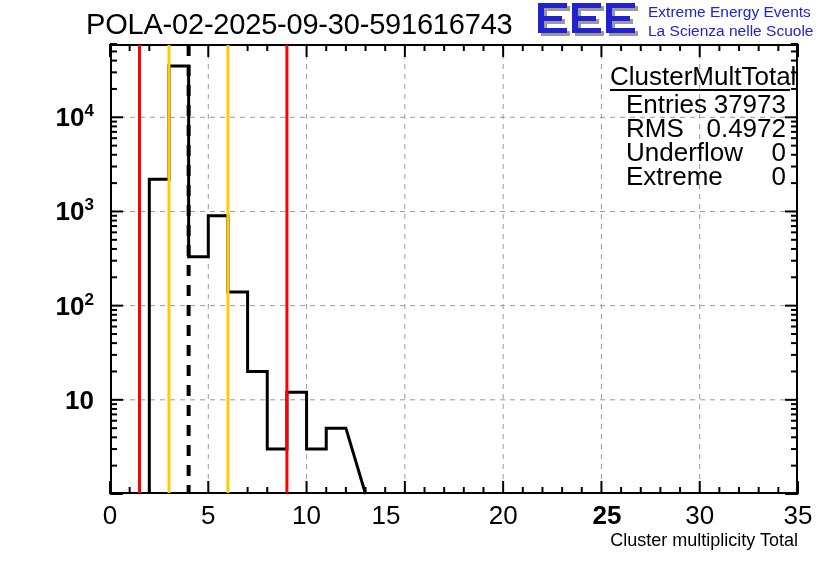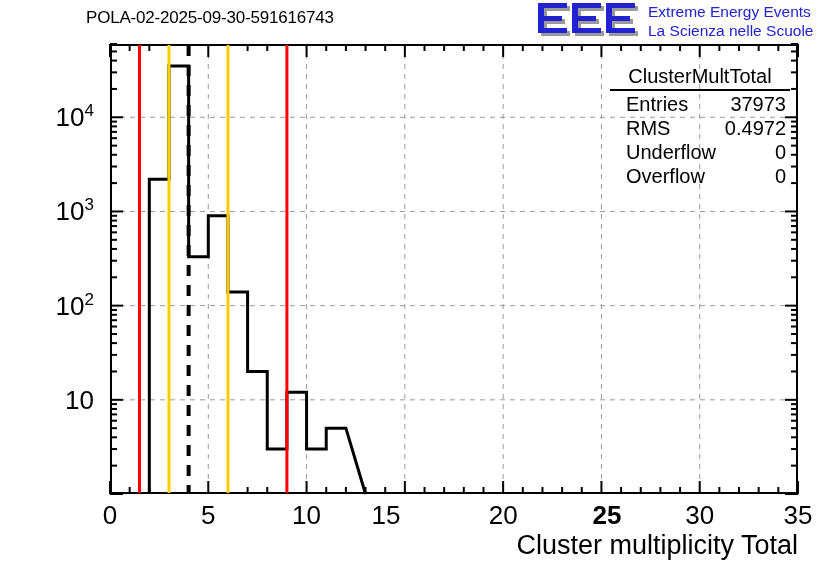"POLA-02-2025-09-30-591616743" #plot-title { font-size: 17px -> 29px }
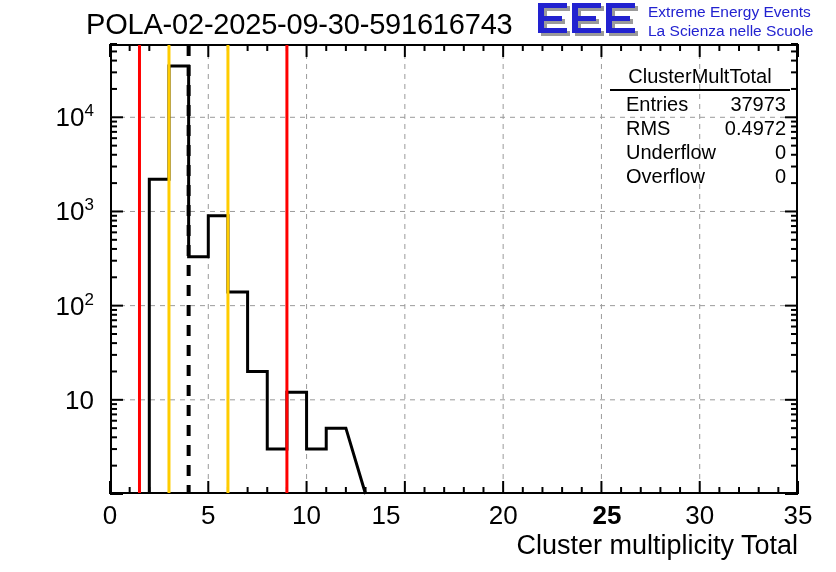"ClusterMultTotal" #stats-box { font-size: 20px -> 26px }
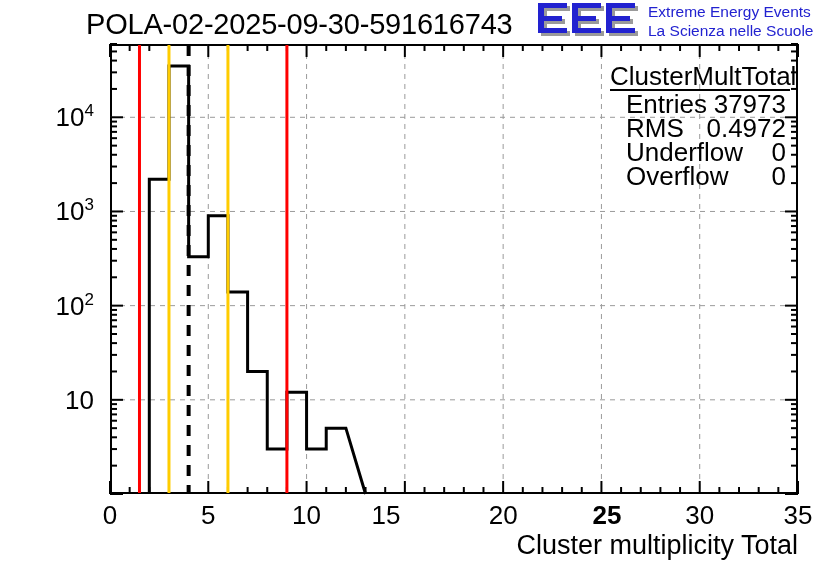"104" .ylab { font-weight: none -> bold }
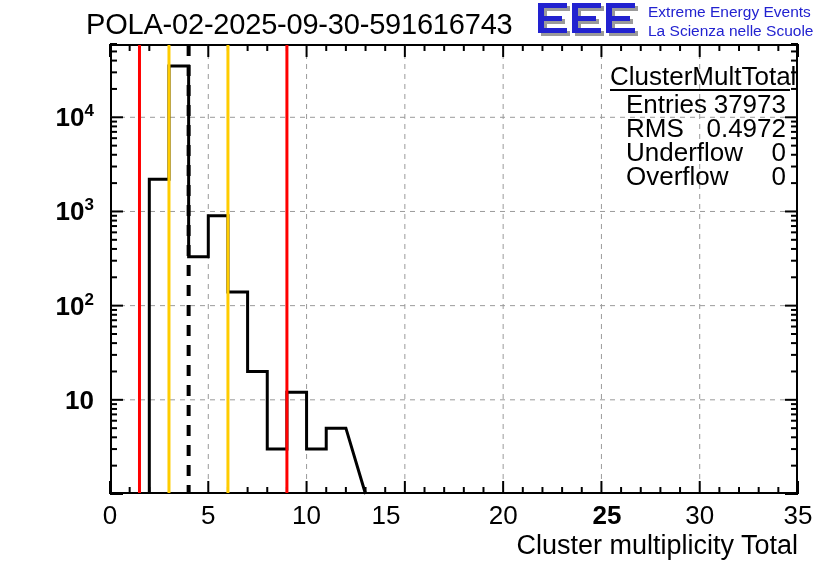"Overflow" span.k { text: Overflow -> Extreme }
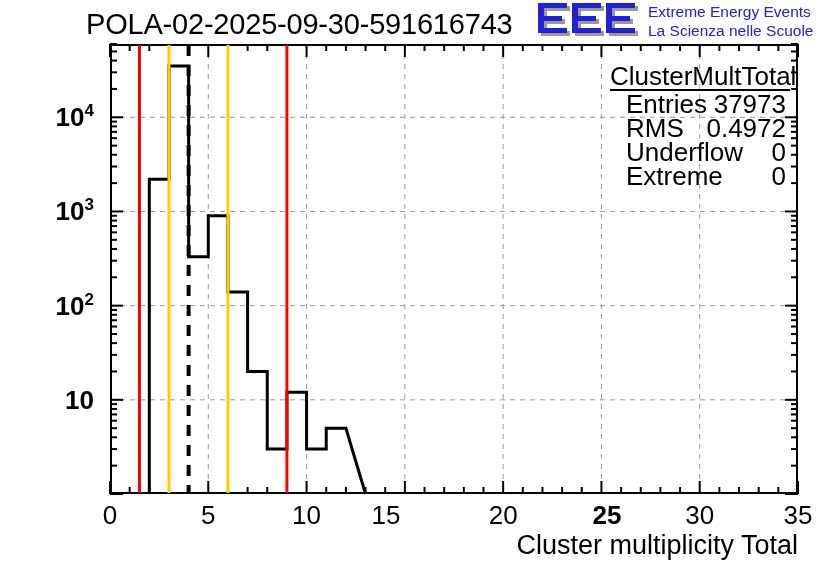"Cluster multiplicity Total" #x-axis-title { font-size: 27px -> 18px }
